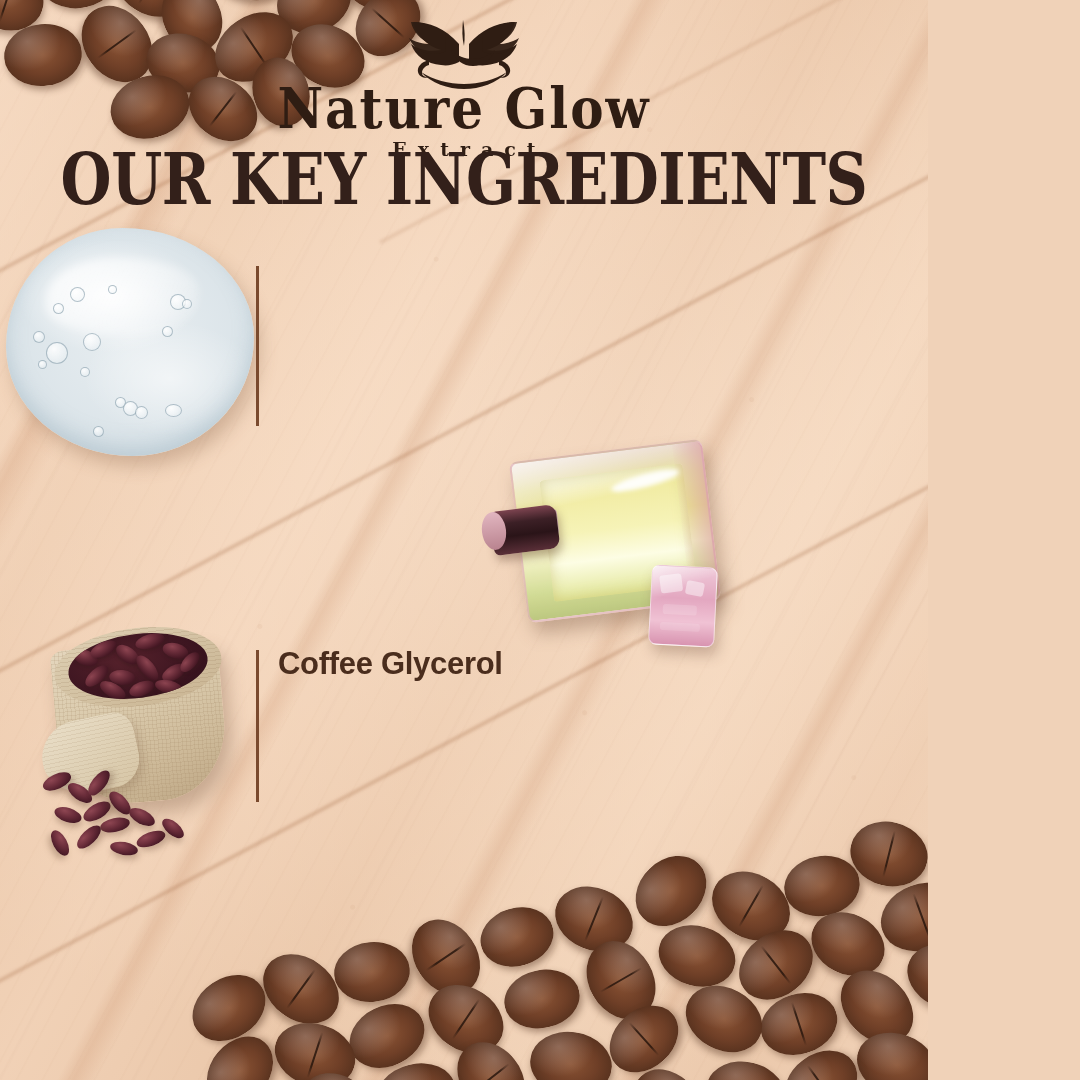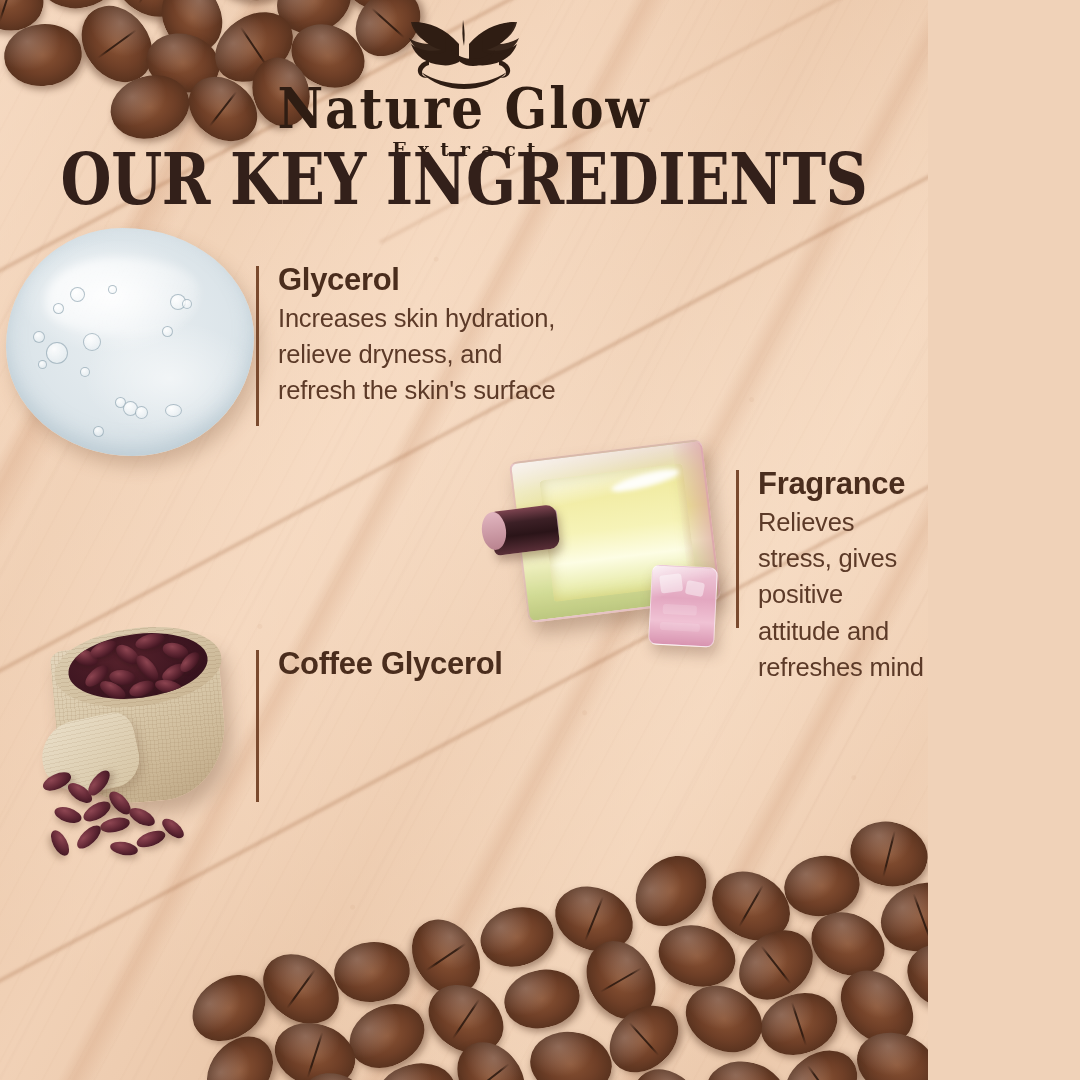"Glycerol" div.body-wrap { html: <div> <h2>Glycerol</h2> <p>Increases skin hydration, relieve dryness, and refresh the skin's surface</p> </div> -> none }
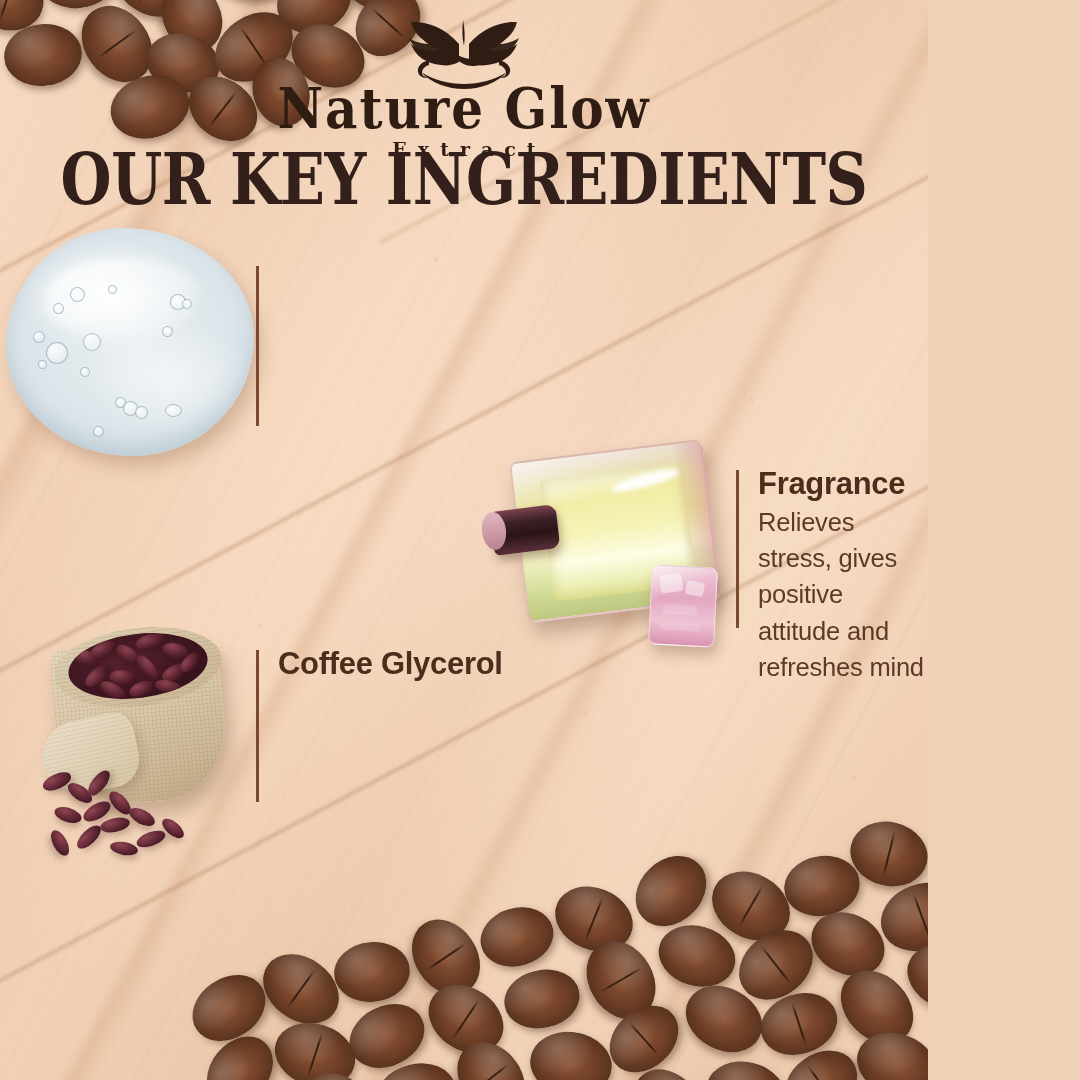"Fragrance" div.block { html: <div> <div></div> <div> <h2>Fragrance</h2> <p>Relieves stress, gives positive attitude and refreshes mind</p> </div> </div> -> none }
